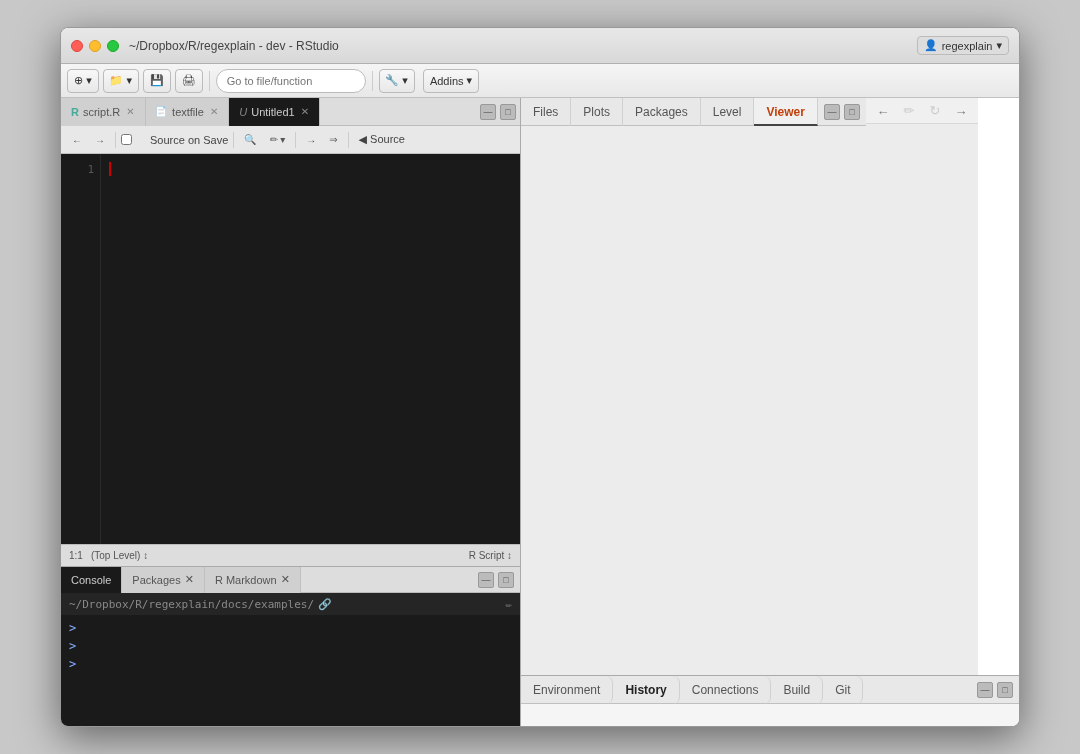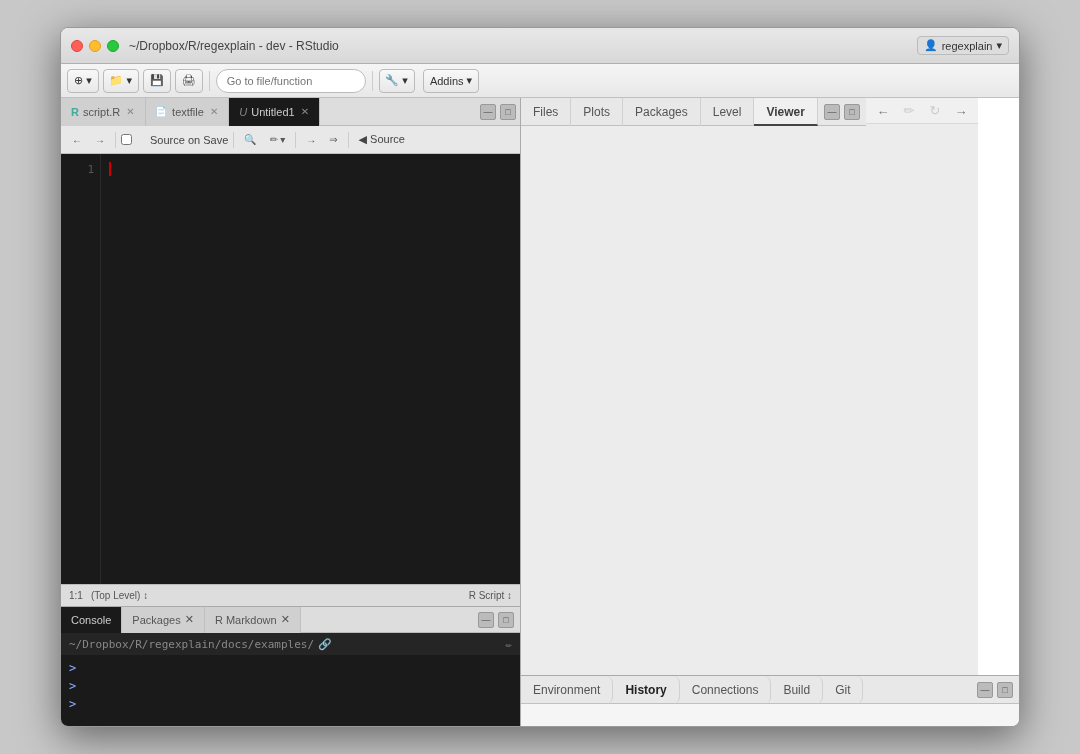"Viewer" .right-tab.active { color: #404040 -> #c2410c }
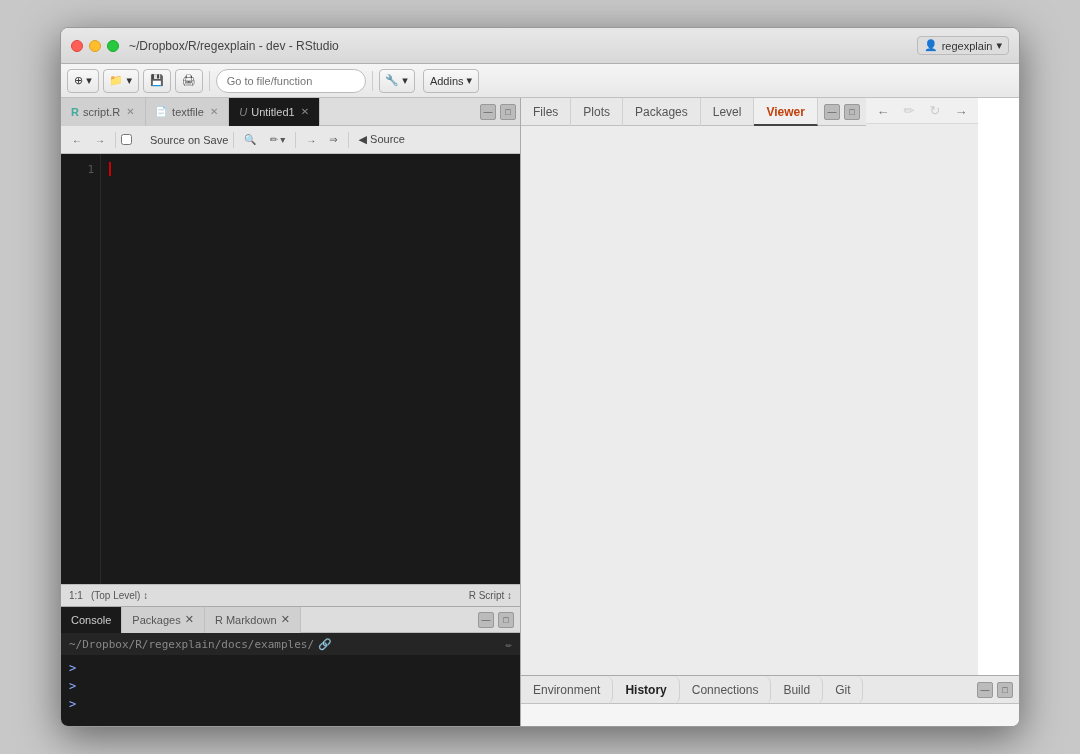"Console" .bottom-panel { height: 120px -> 160px }
